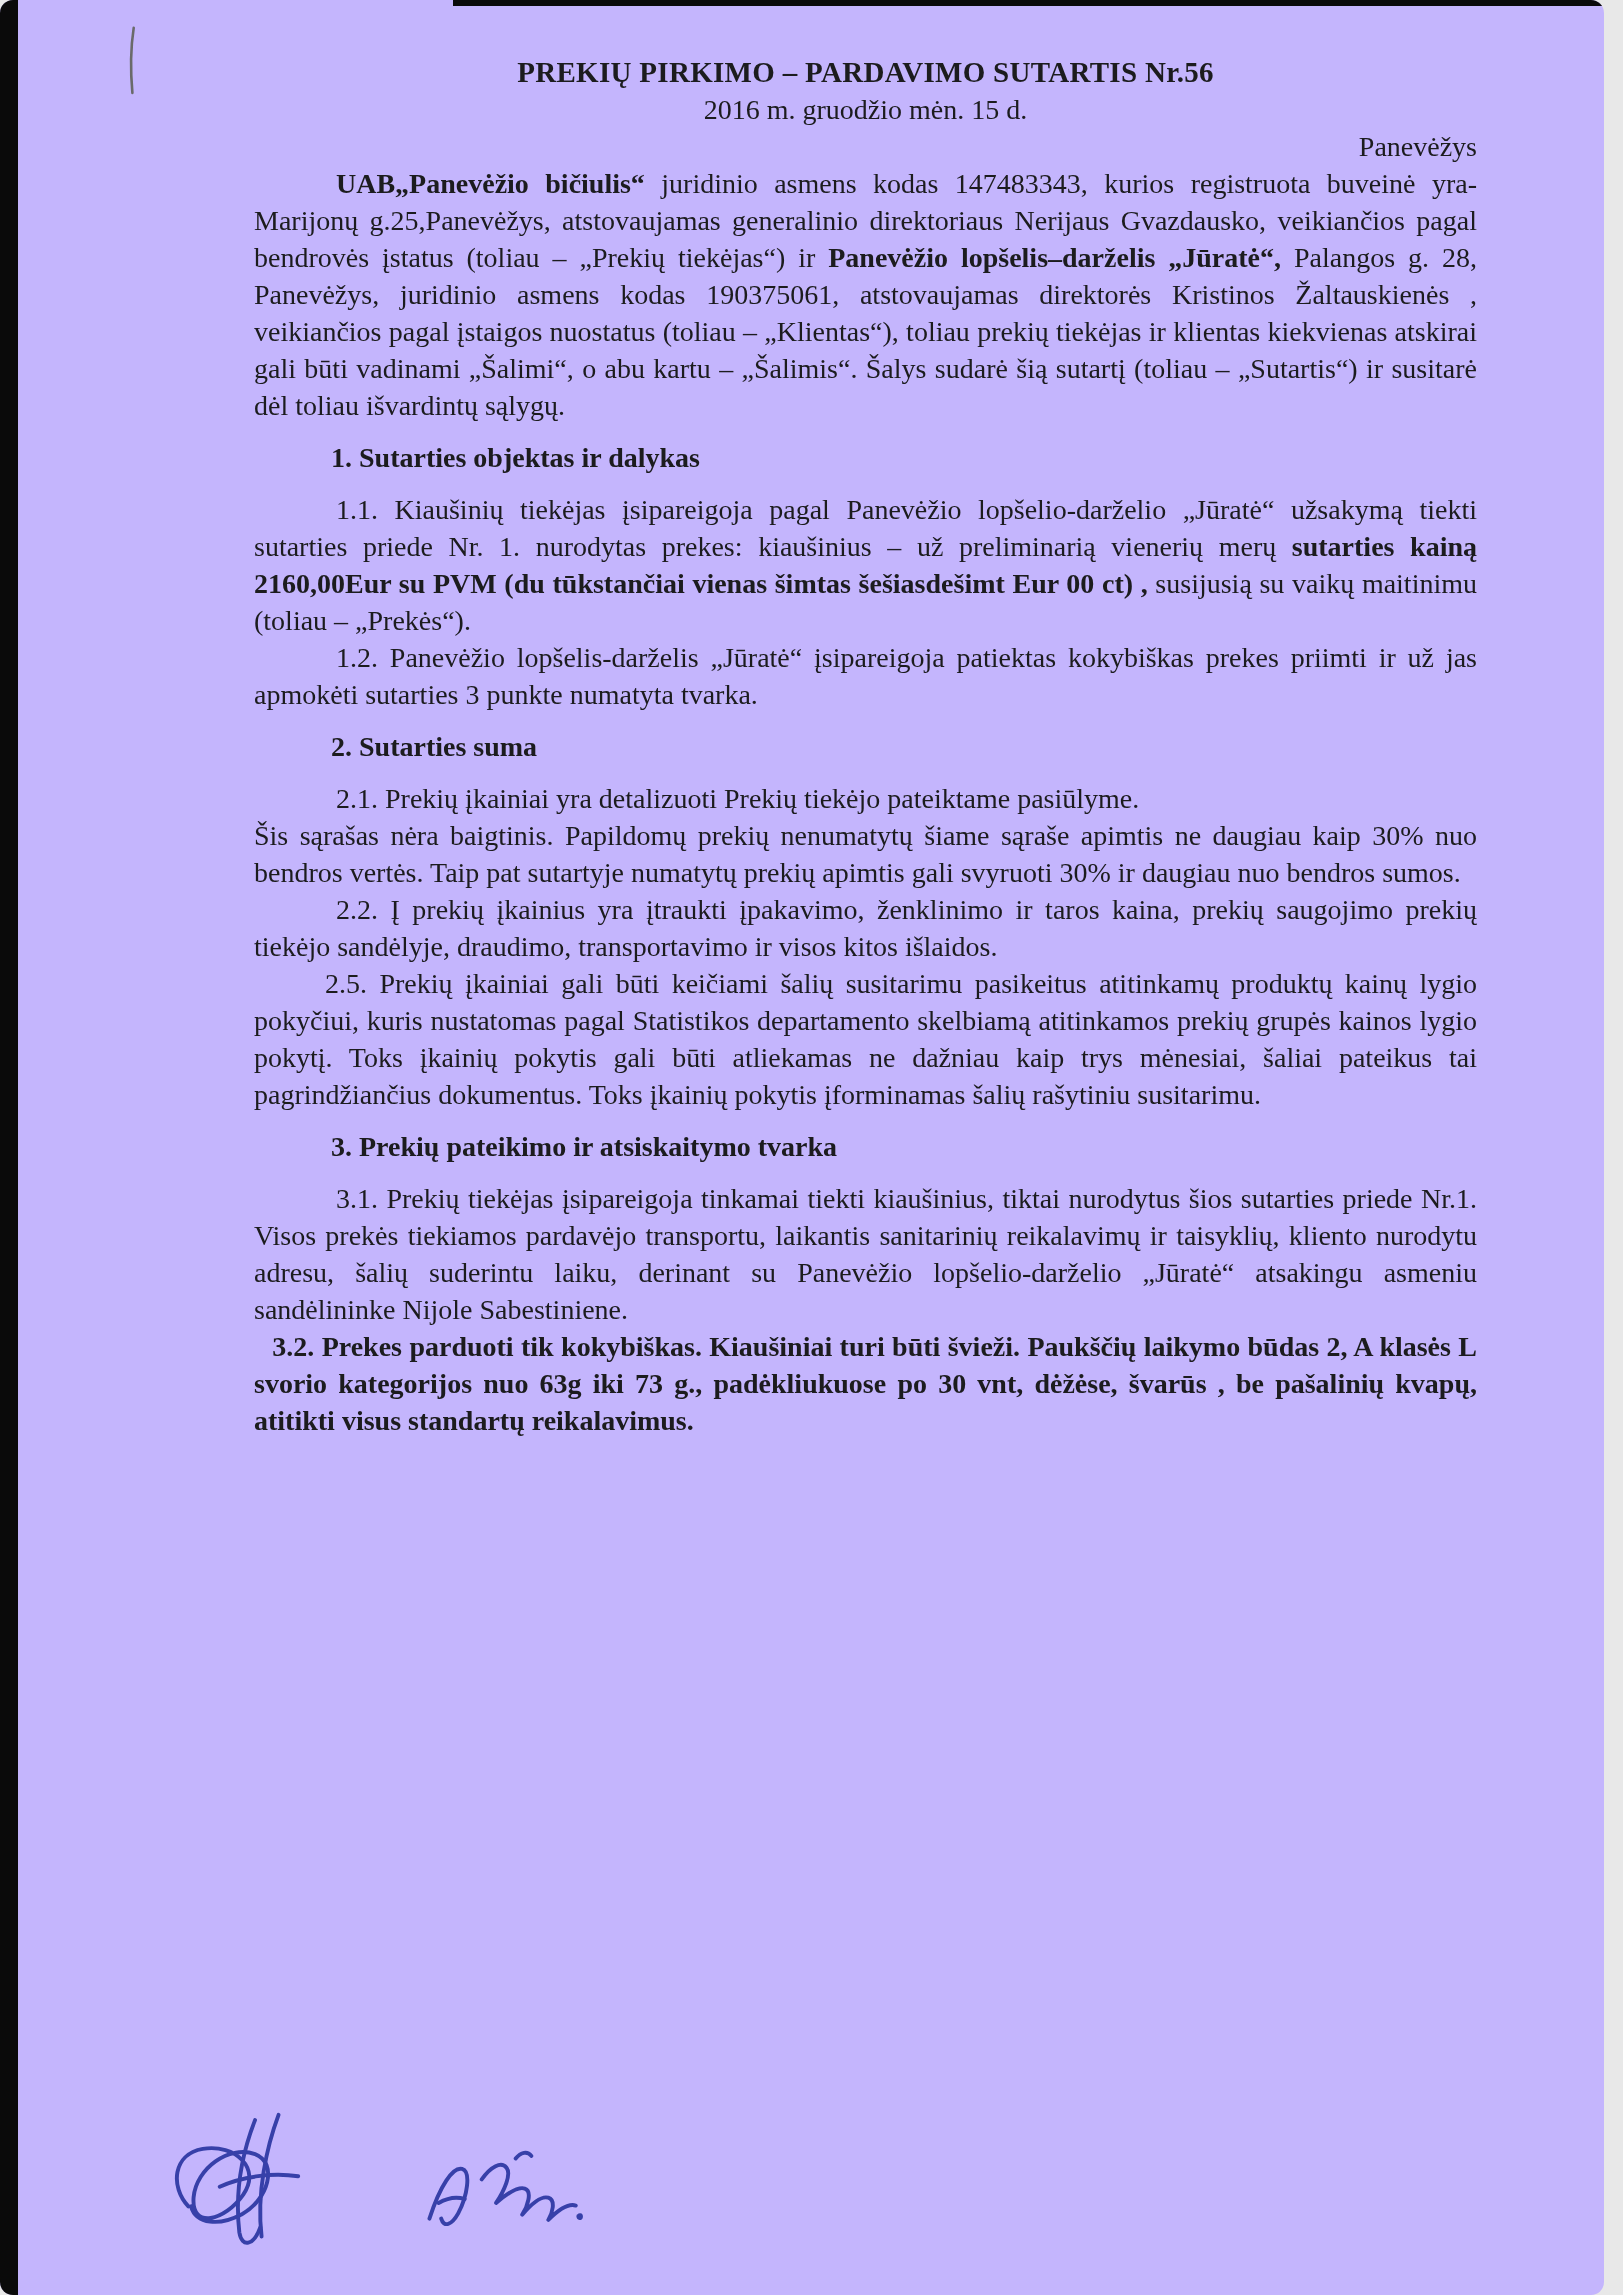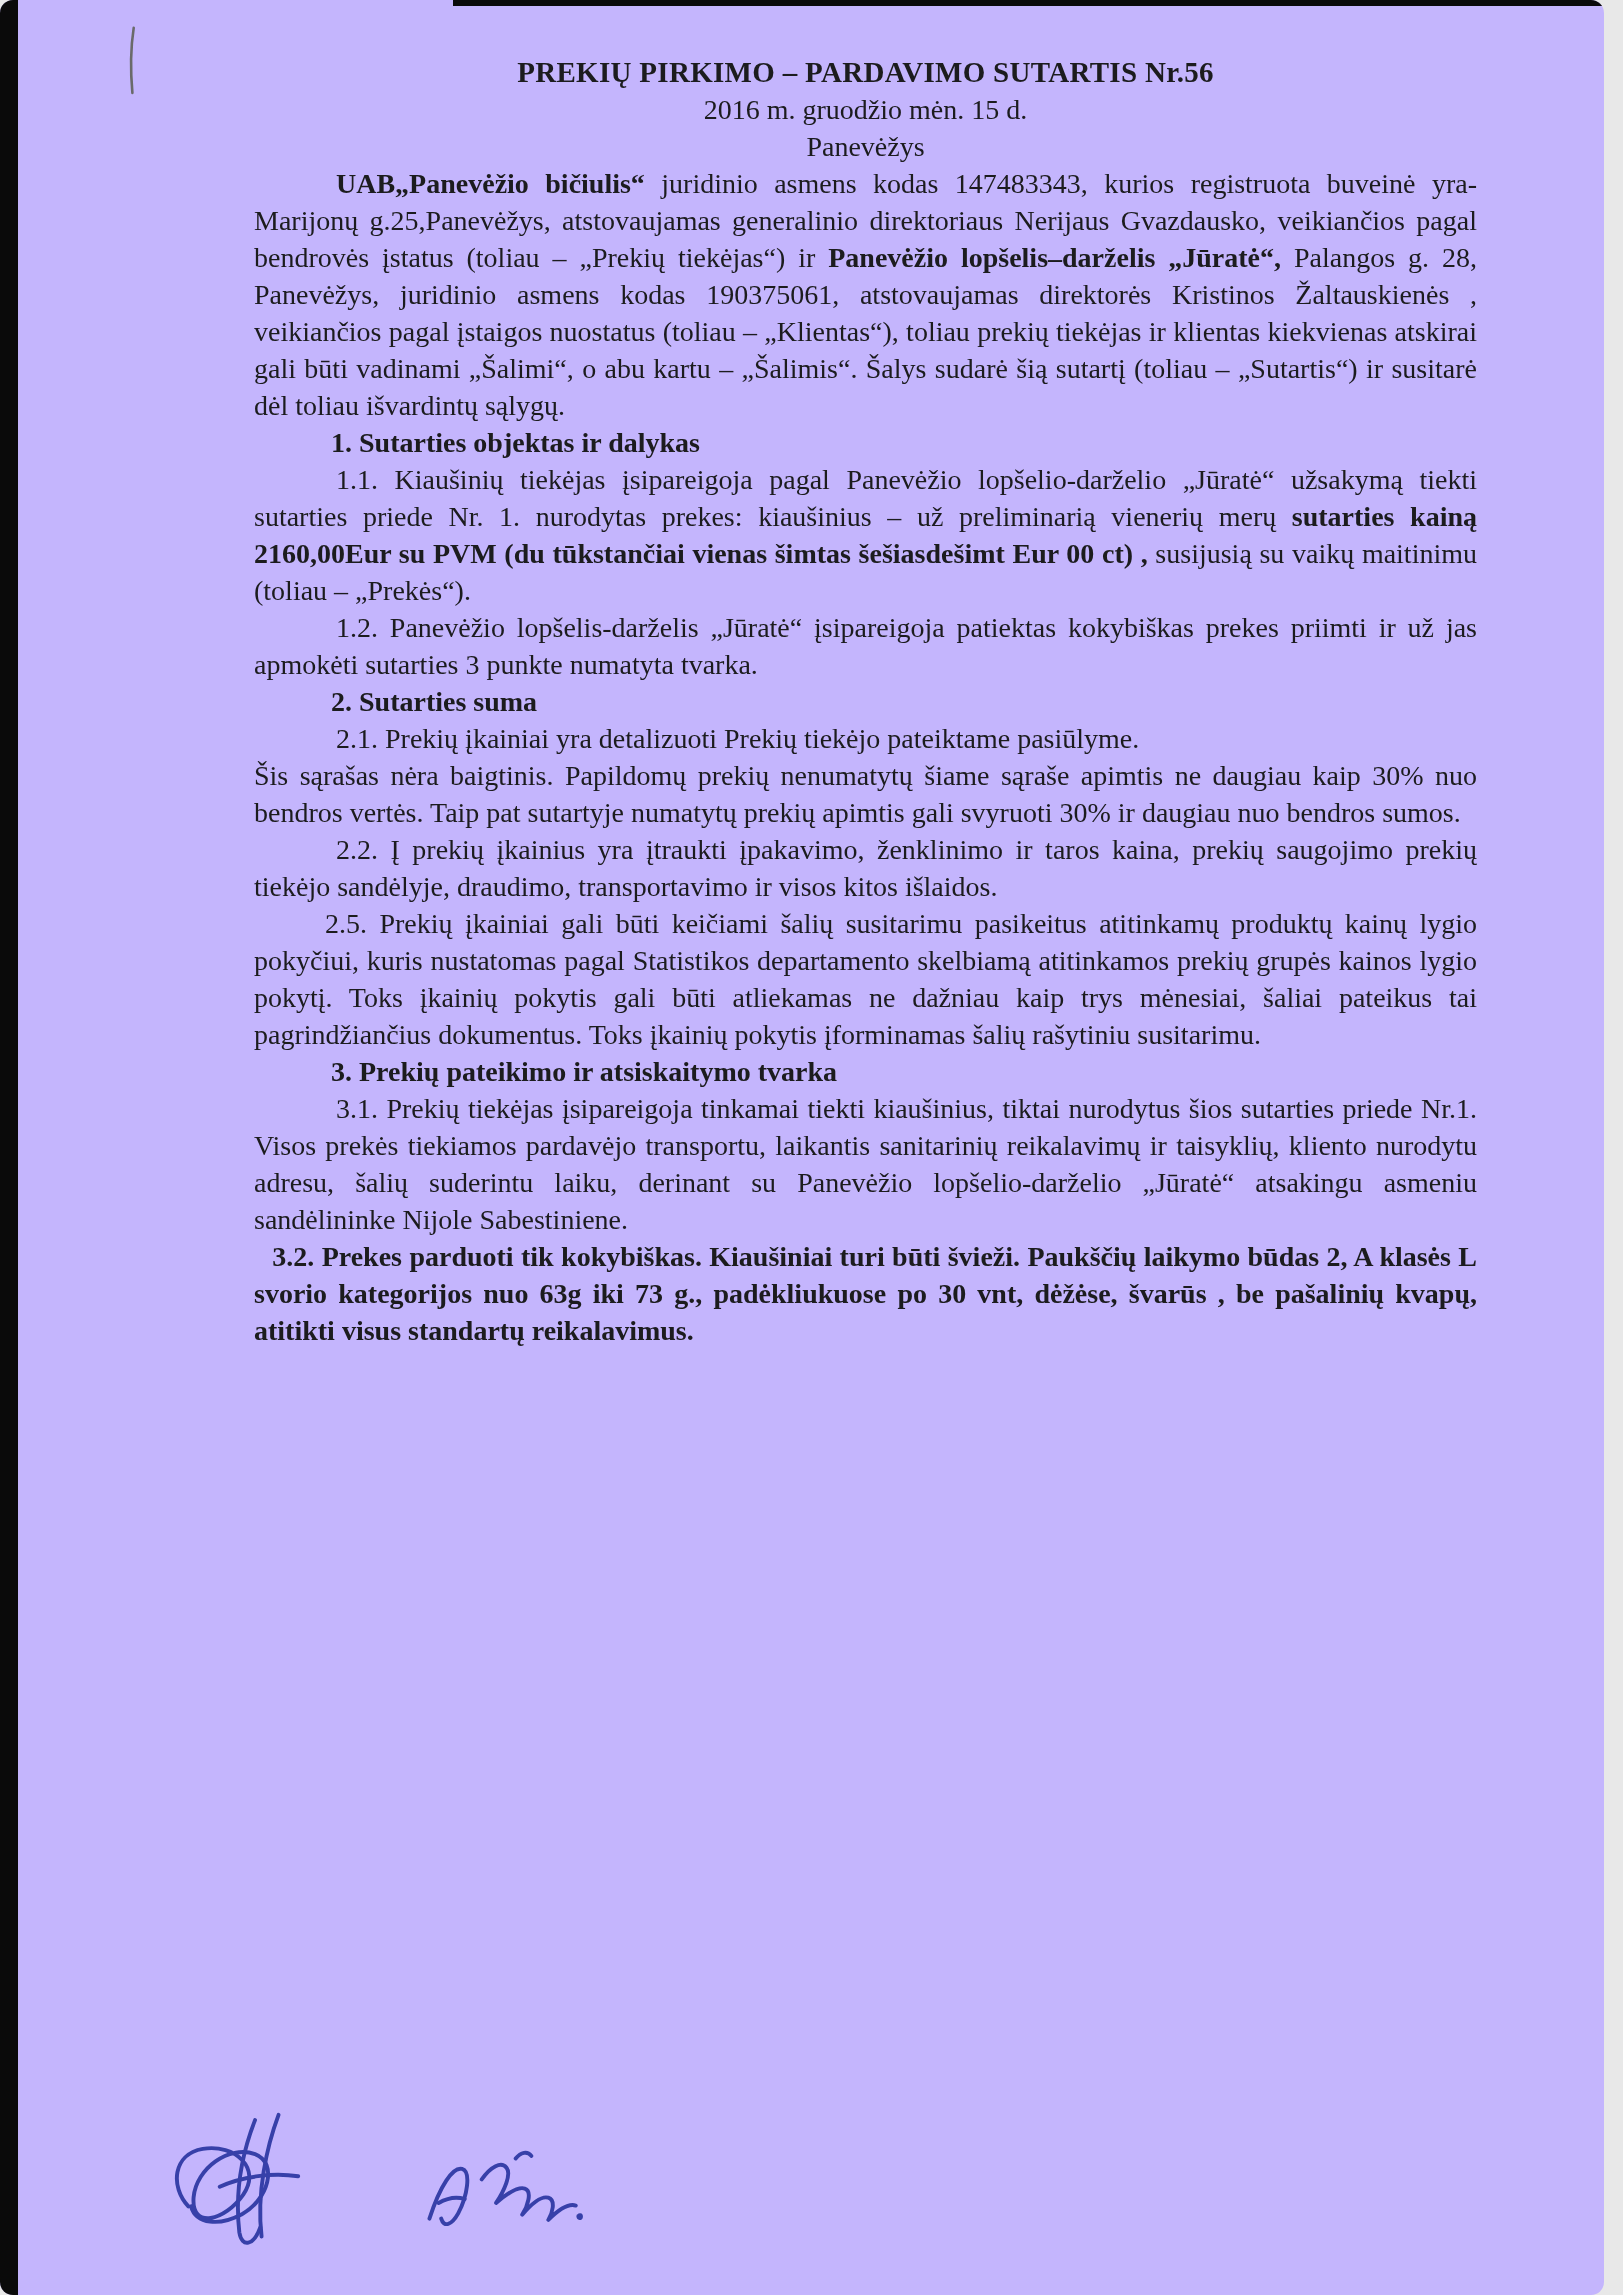"Panevėžys" .place { text-align: center -> right }
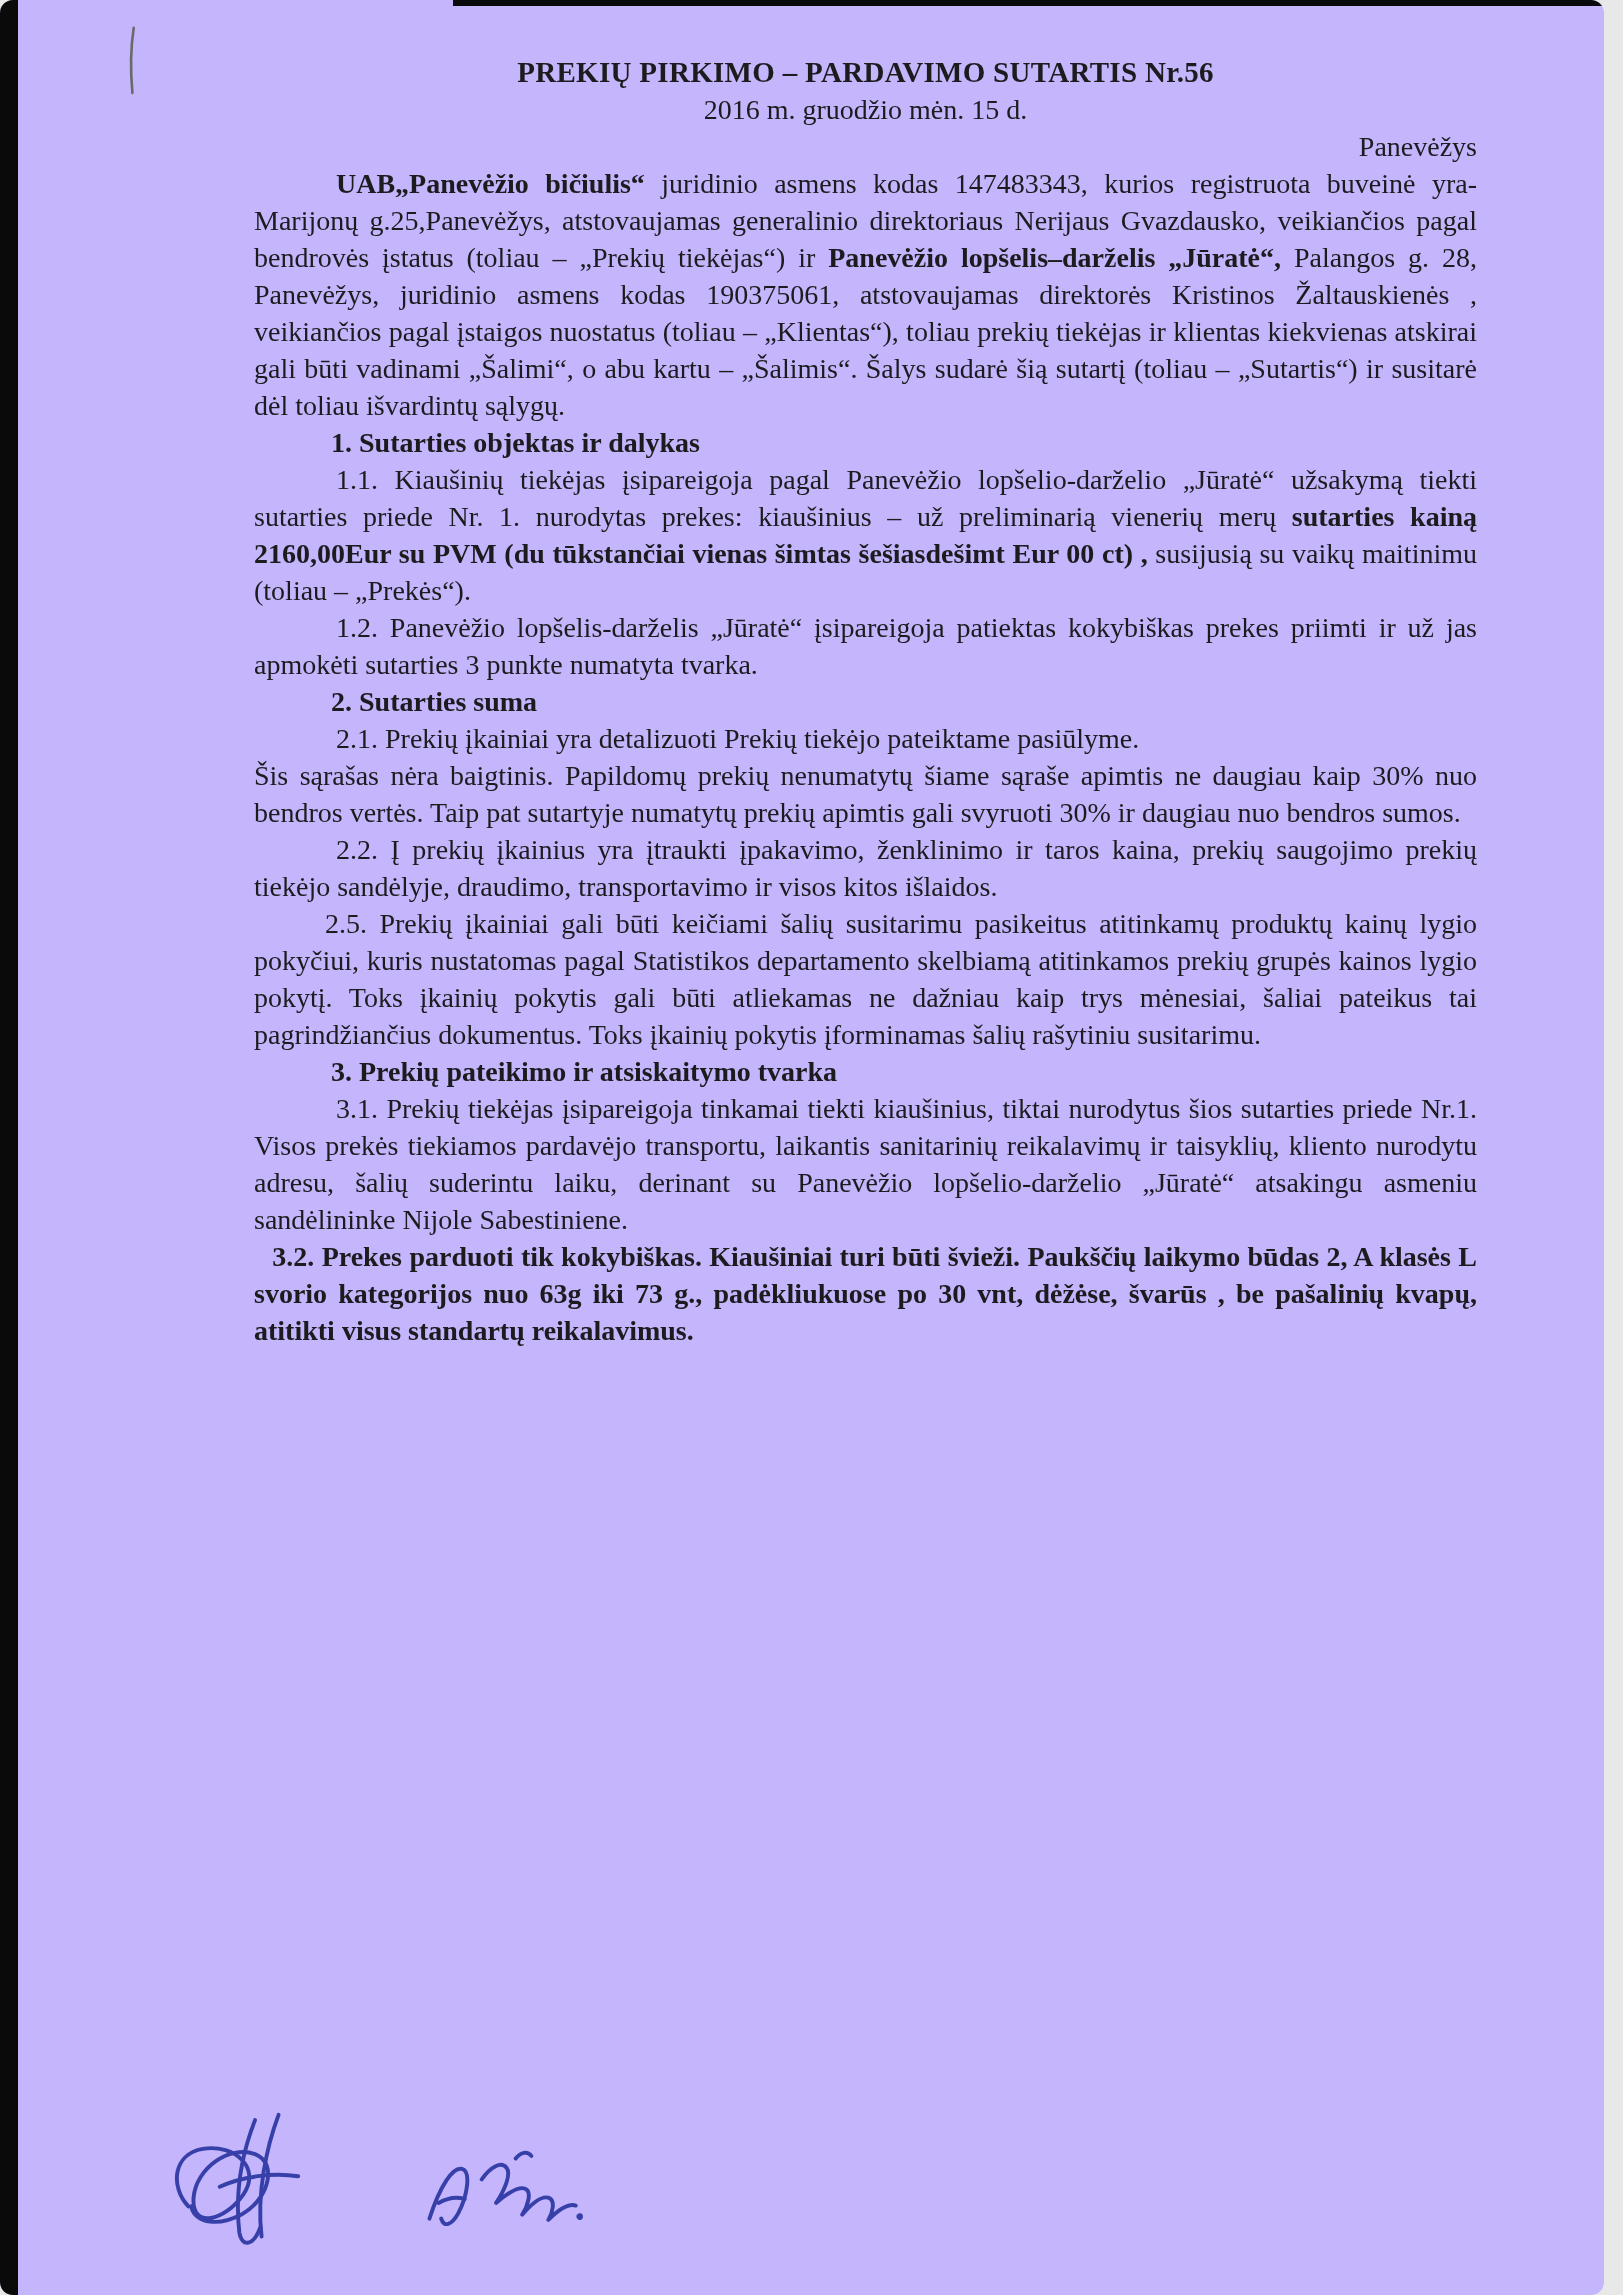"1. Sutarties objektas ir dalykas" h2.sec { margin: 0 -> 15px }
